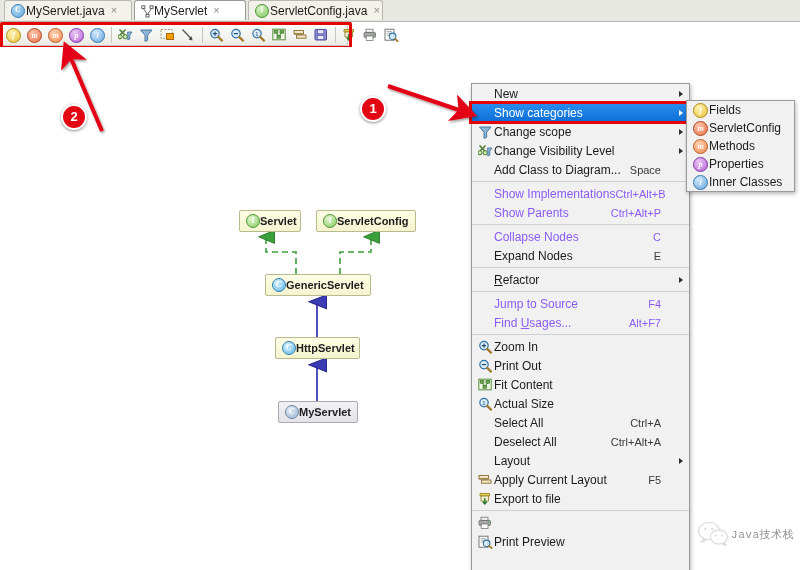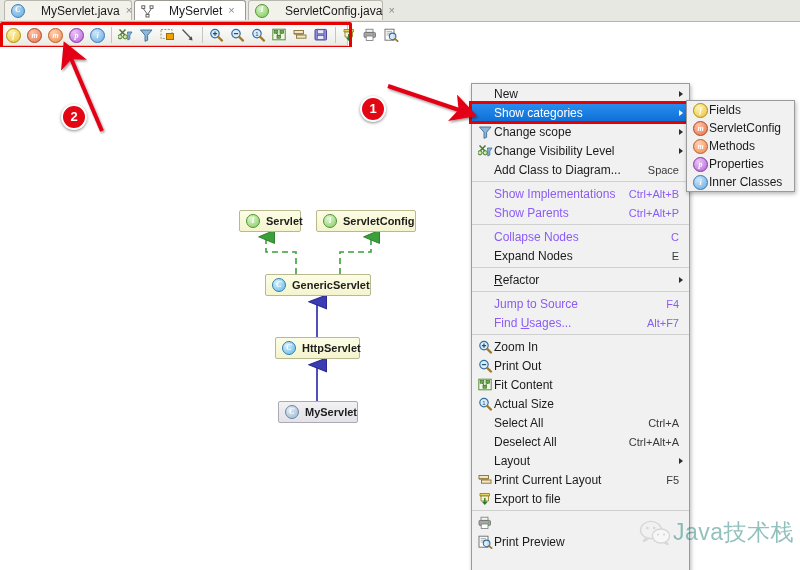"MyServlet.java" .tab .tlabel { margin-left: 16px -> 1px }
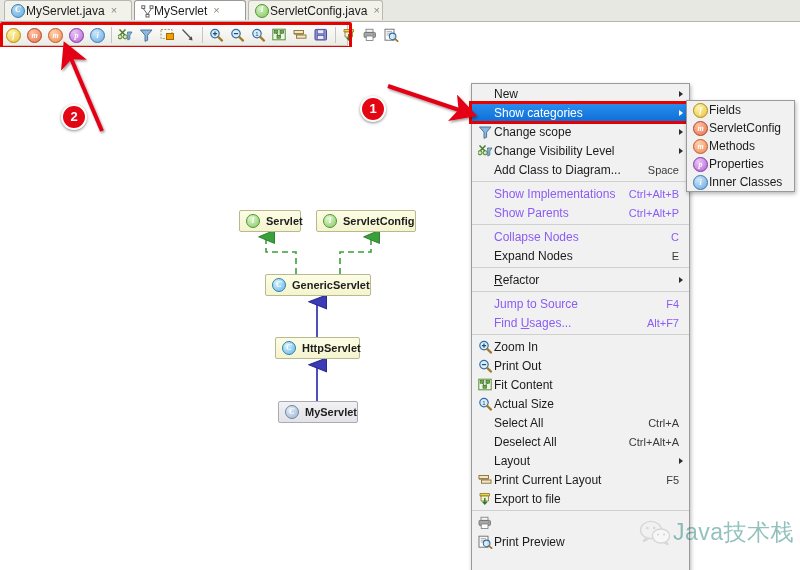"Space" .mi .mkey { margin-right: 10px -> 28px }
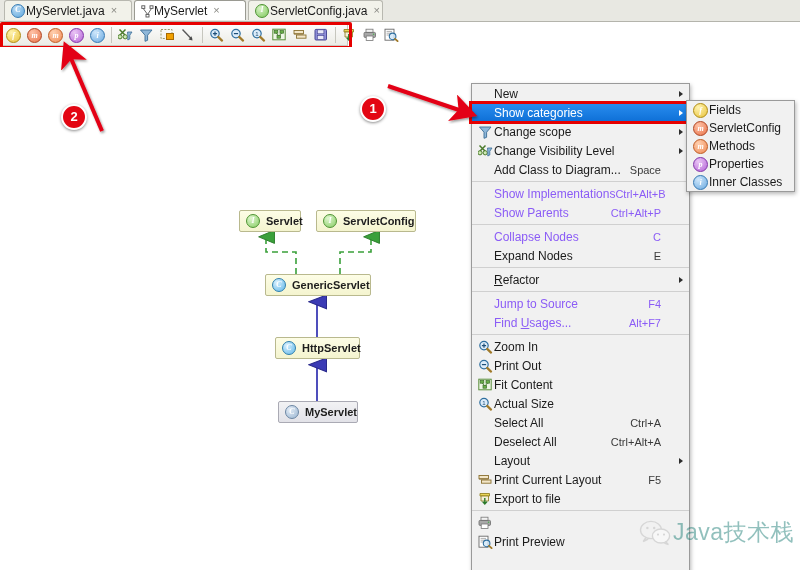"Servlet" .node .nlabel { margin-left: 6px -> 0 }
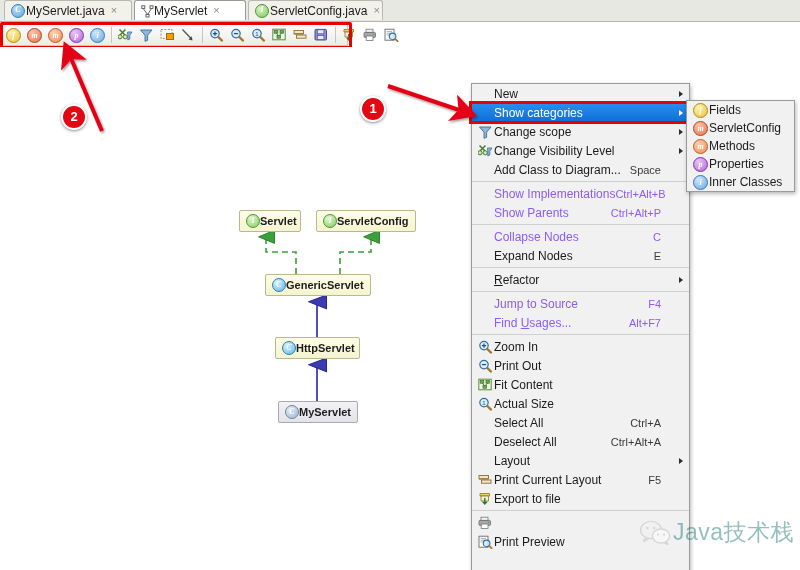"Print Current Layout" span.mlabel { text: Print -> Apply }
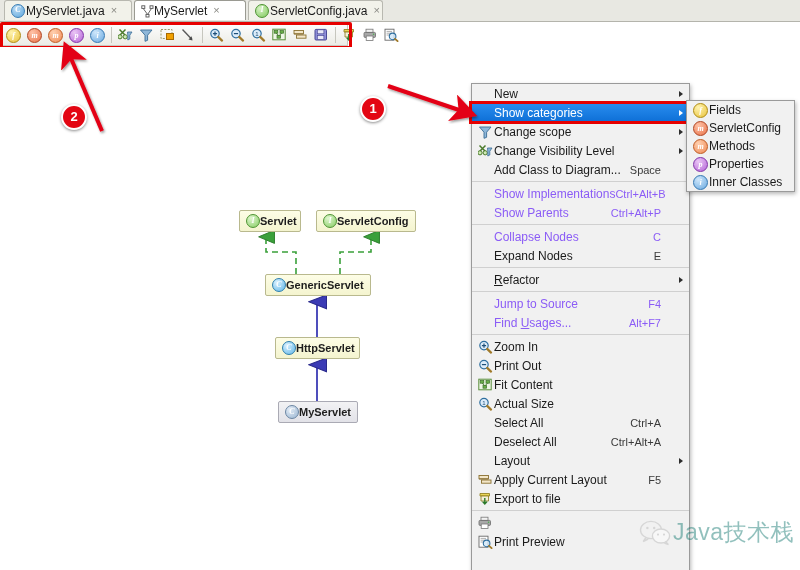"Java技术栈" .wm .wmtxt { color: #0f766e -> #000000; font-family: Liberation Sans, sans-serif -> Liberation Mono, monospace; font-size: 23px -> 11px }
